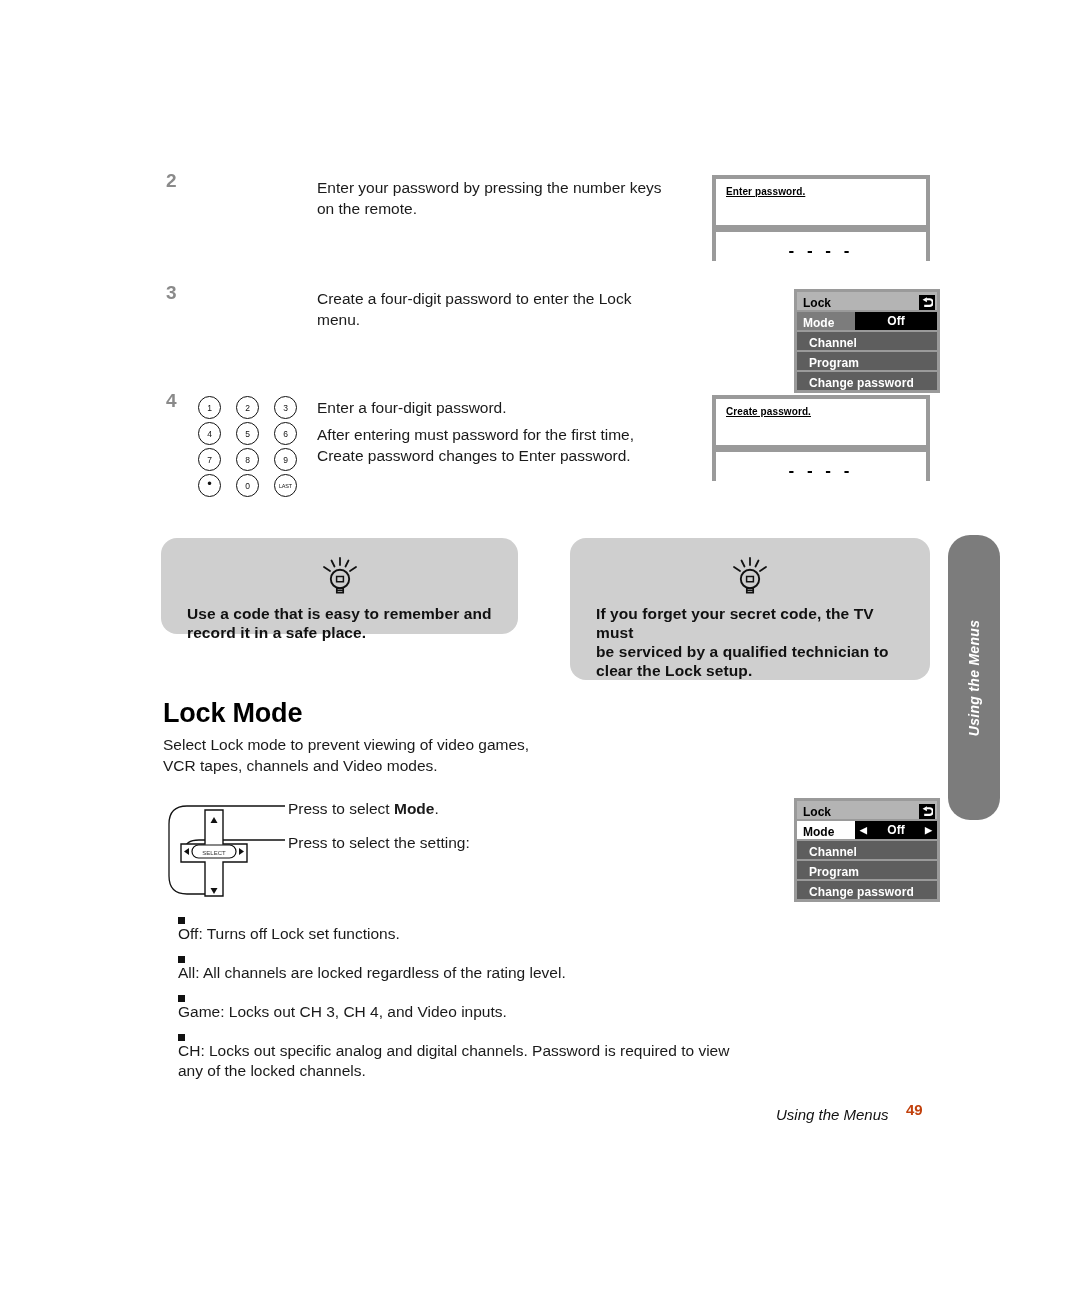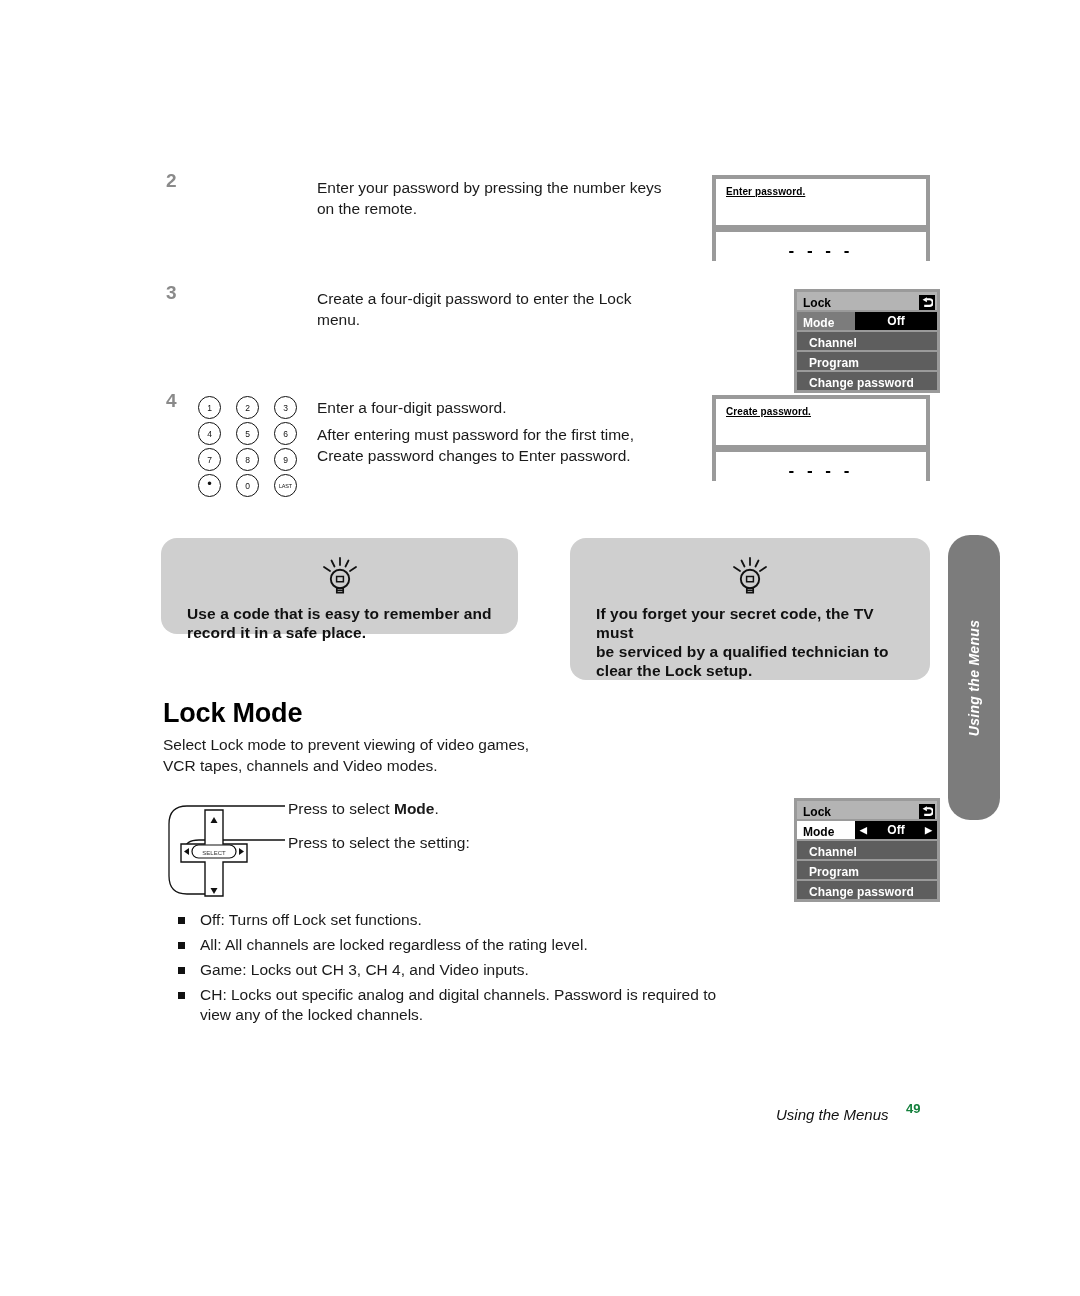"Off: Turns off Lock set" .bullet-row { flex-direction: none -> column }
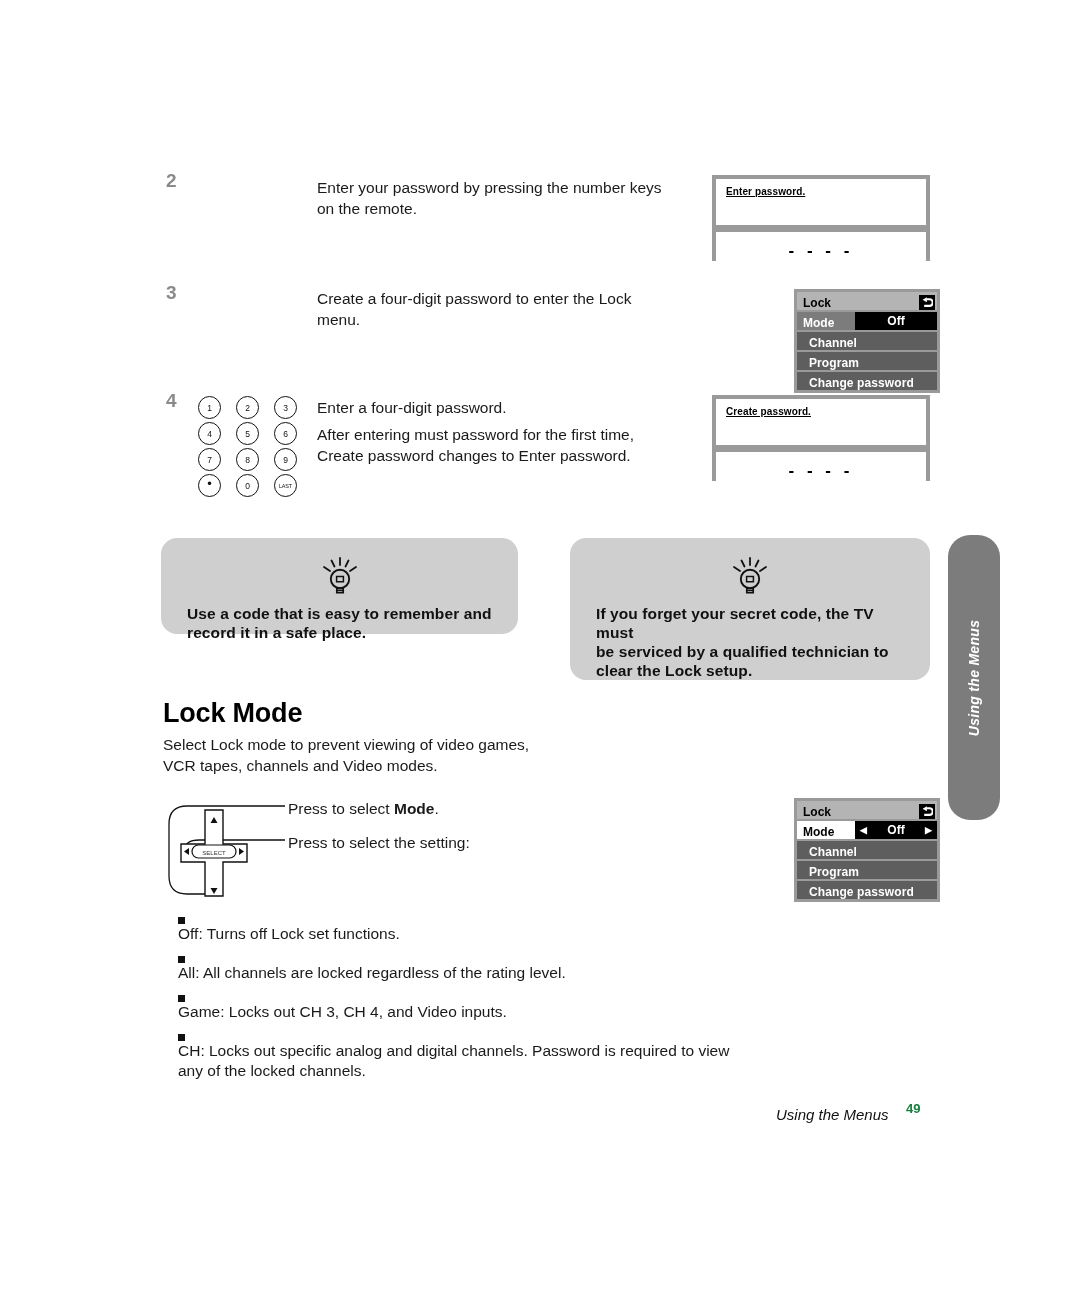"49" .footer-page { color: #15803d -> #c2410c; font-size: 13px -> 15px }
